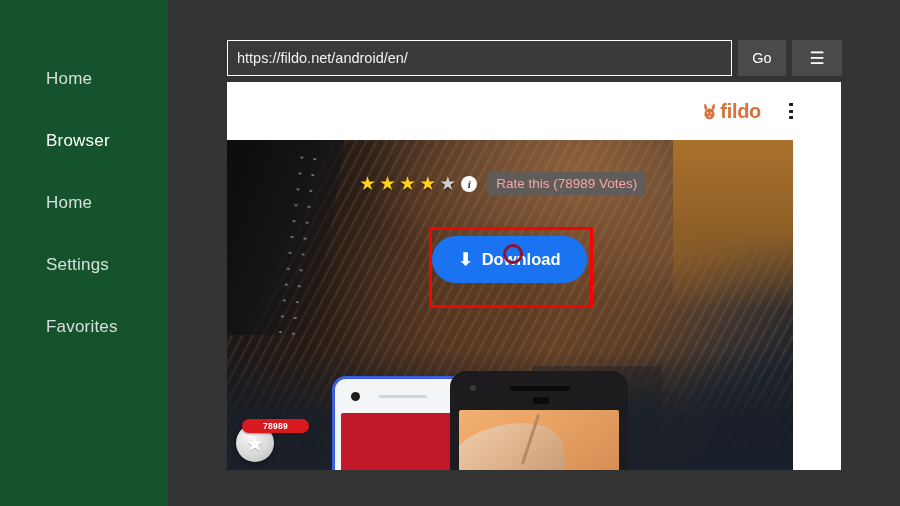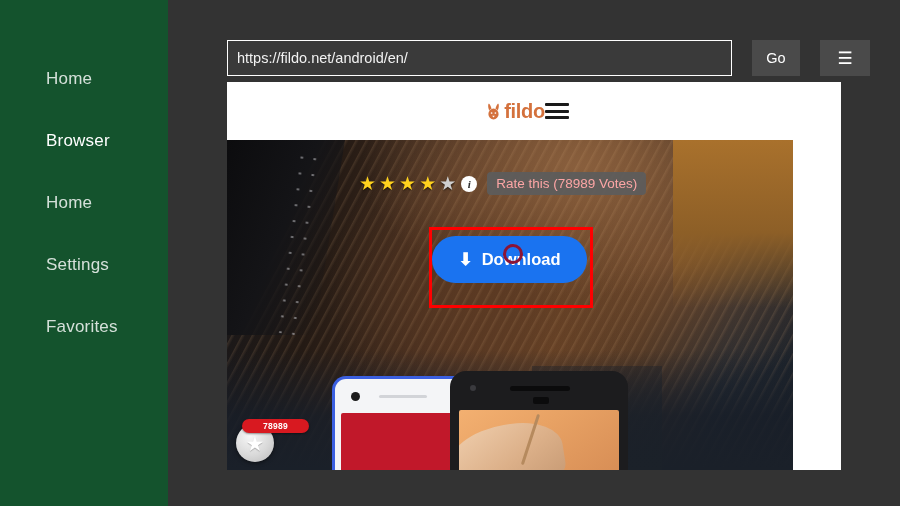"https://fildo.net/android/en/" #urlbar-row { gap: 20px -> 6px }
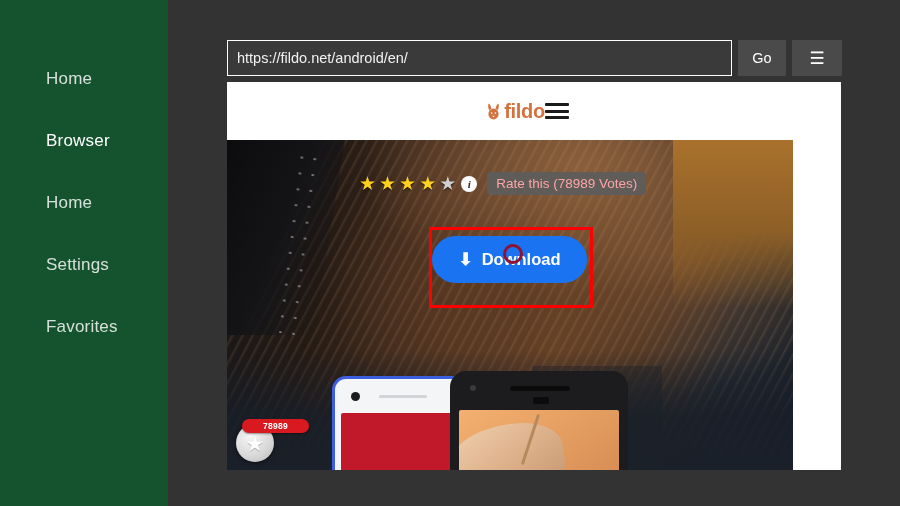"fildo" #site-header { gap: none -> 28px; justify-content: center -> flex-end }
